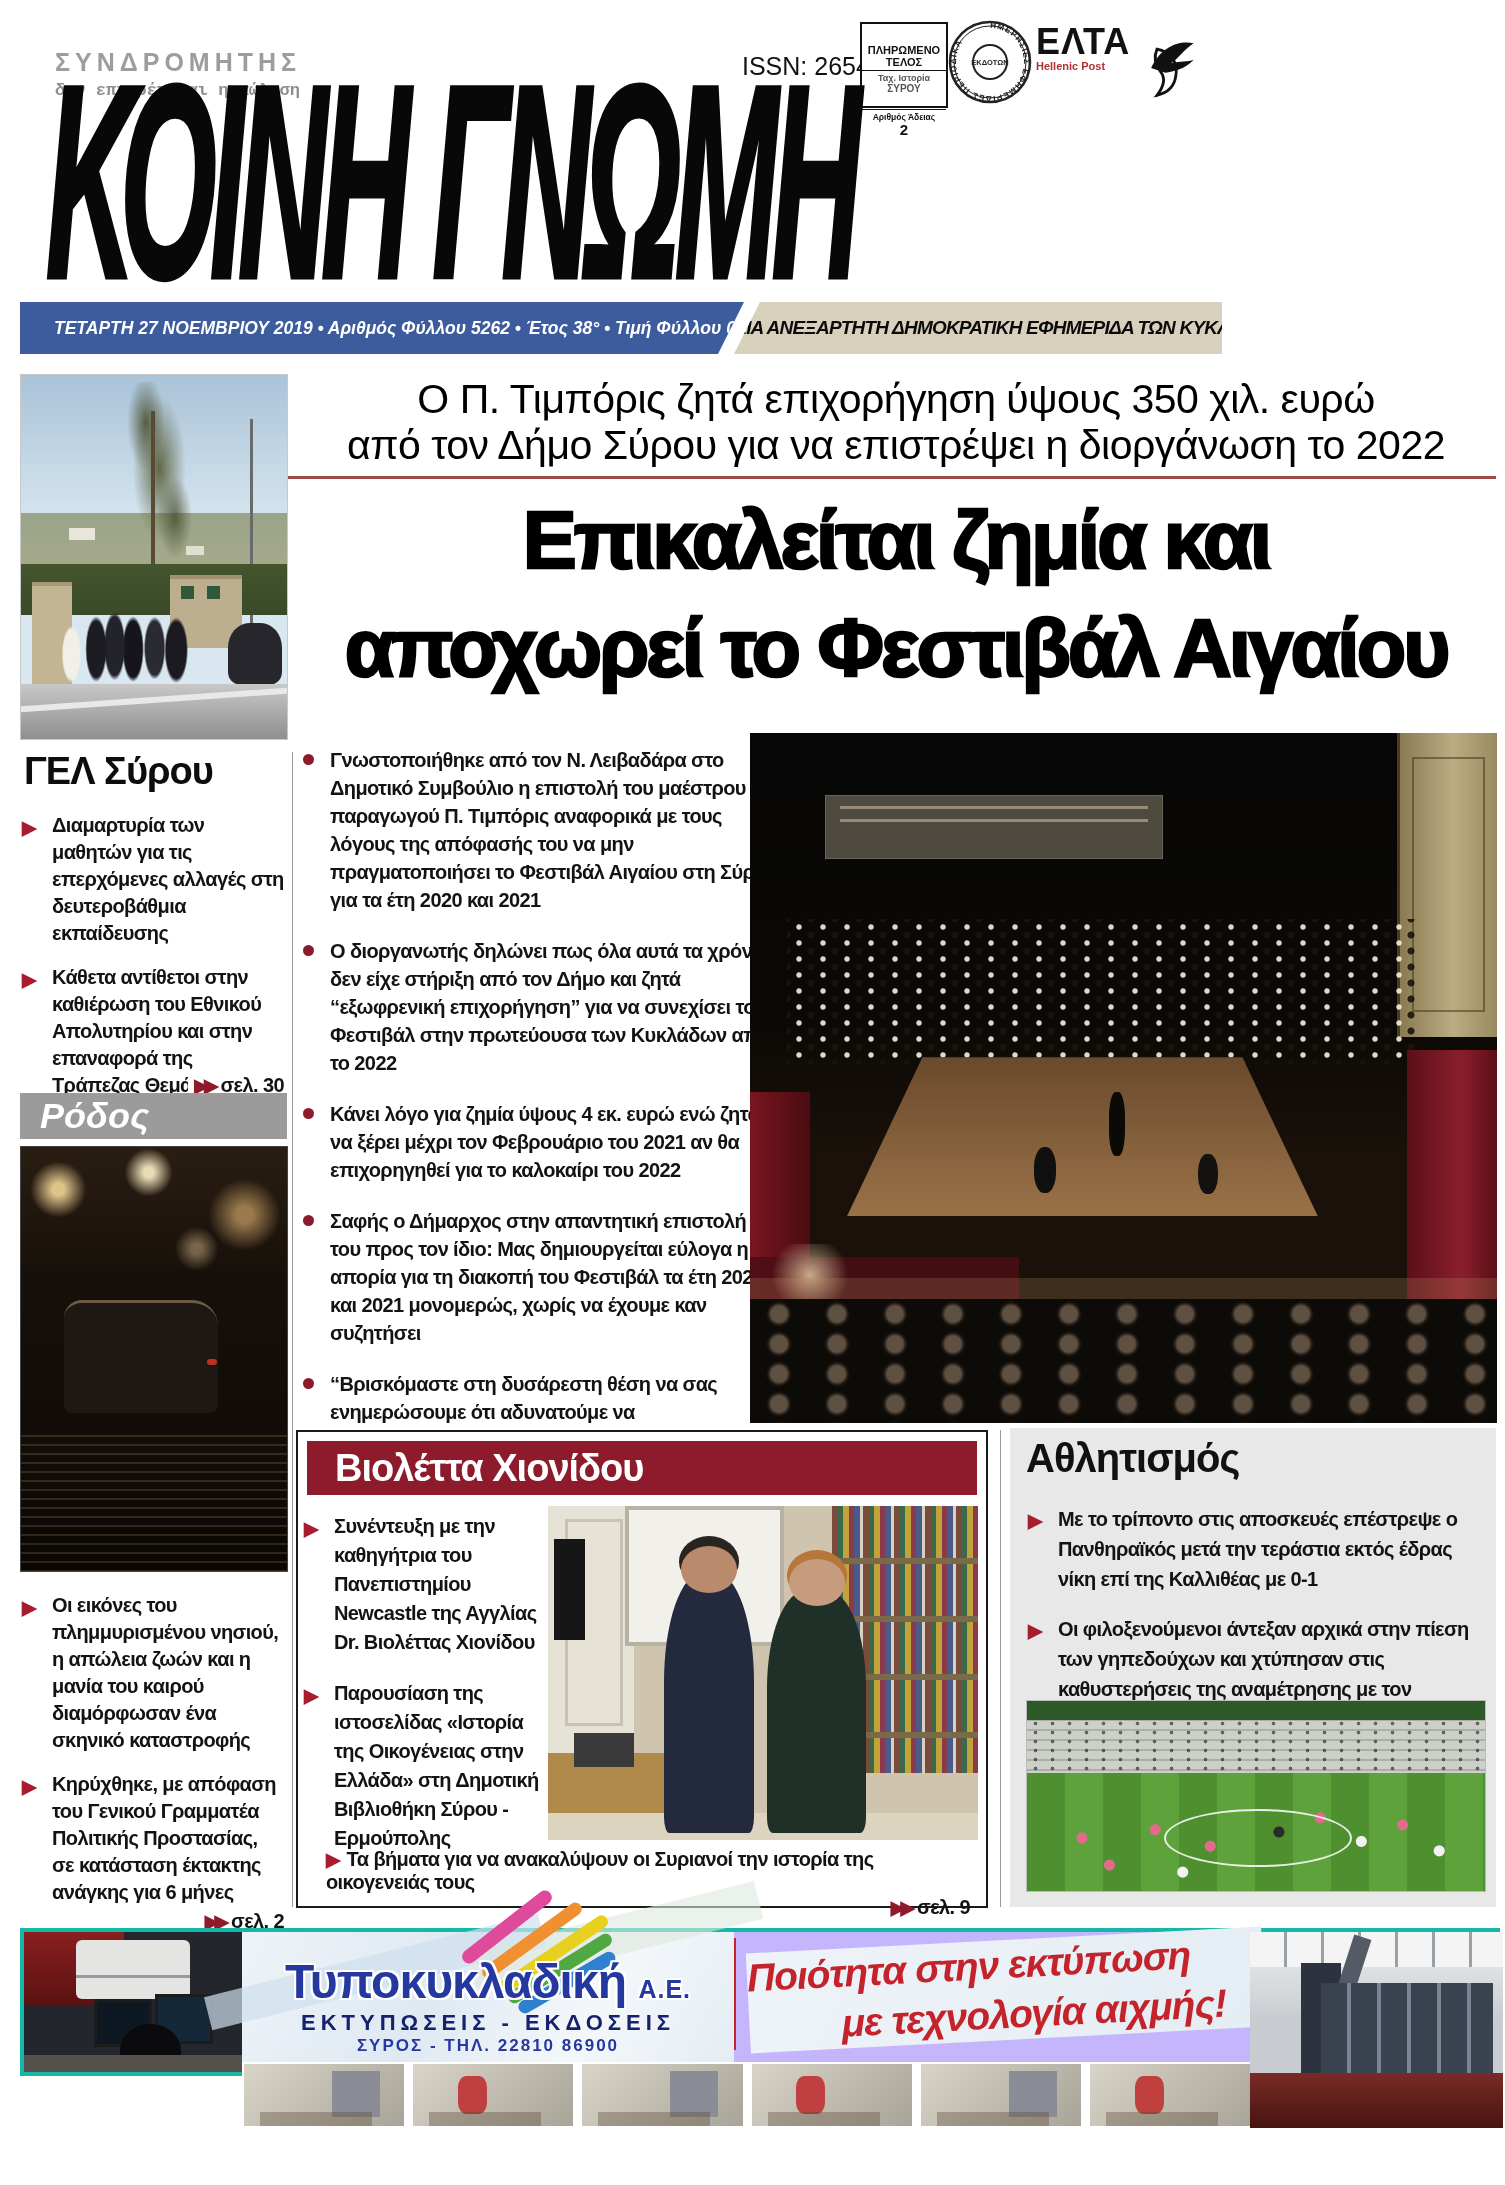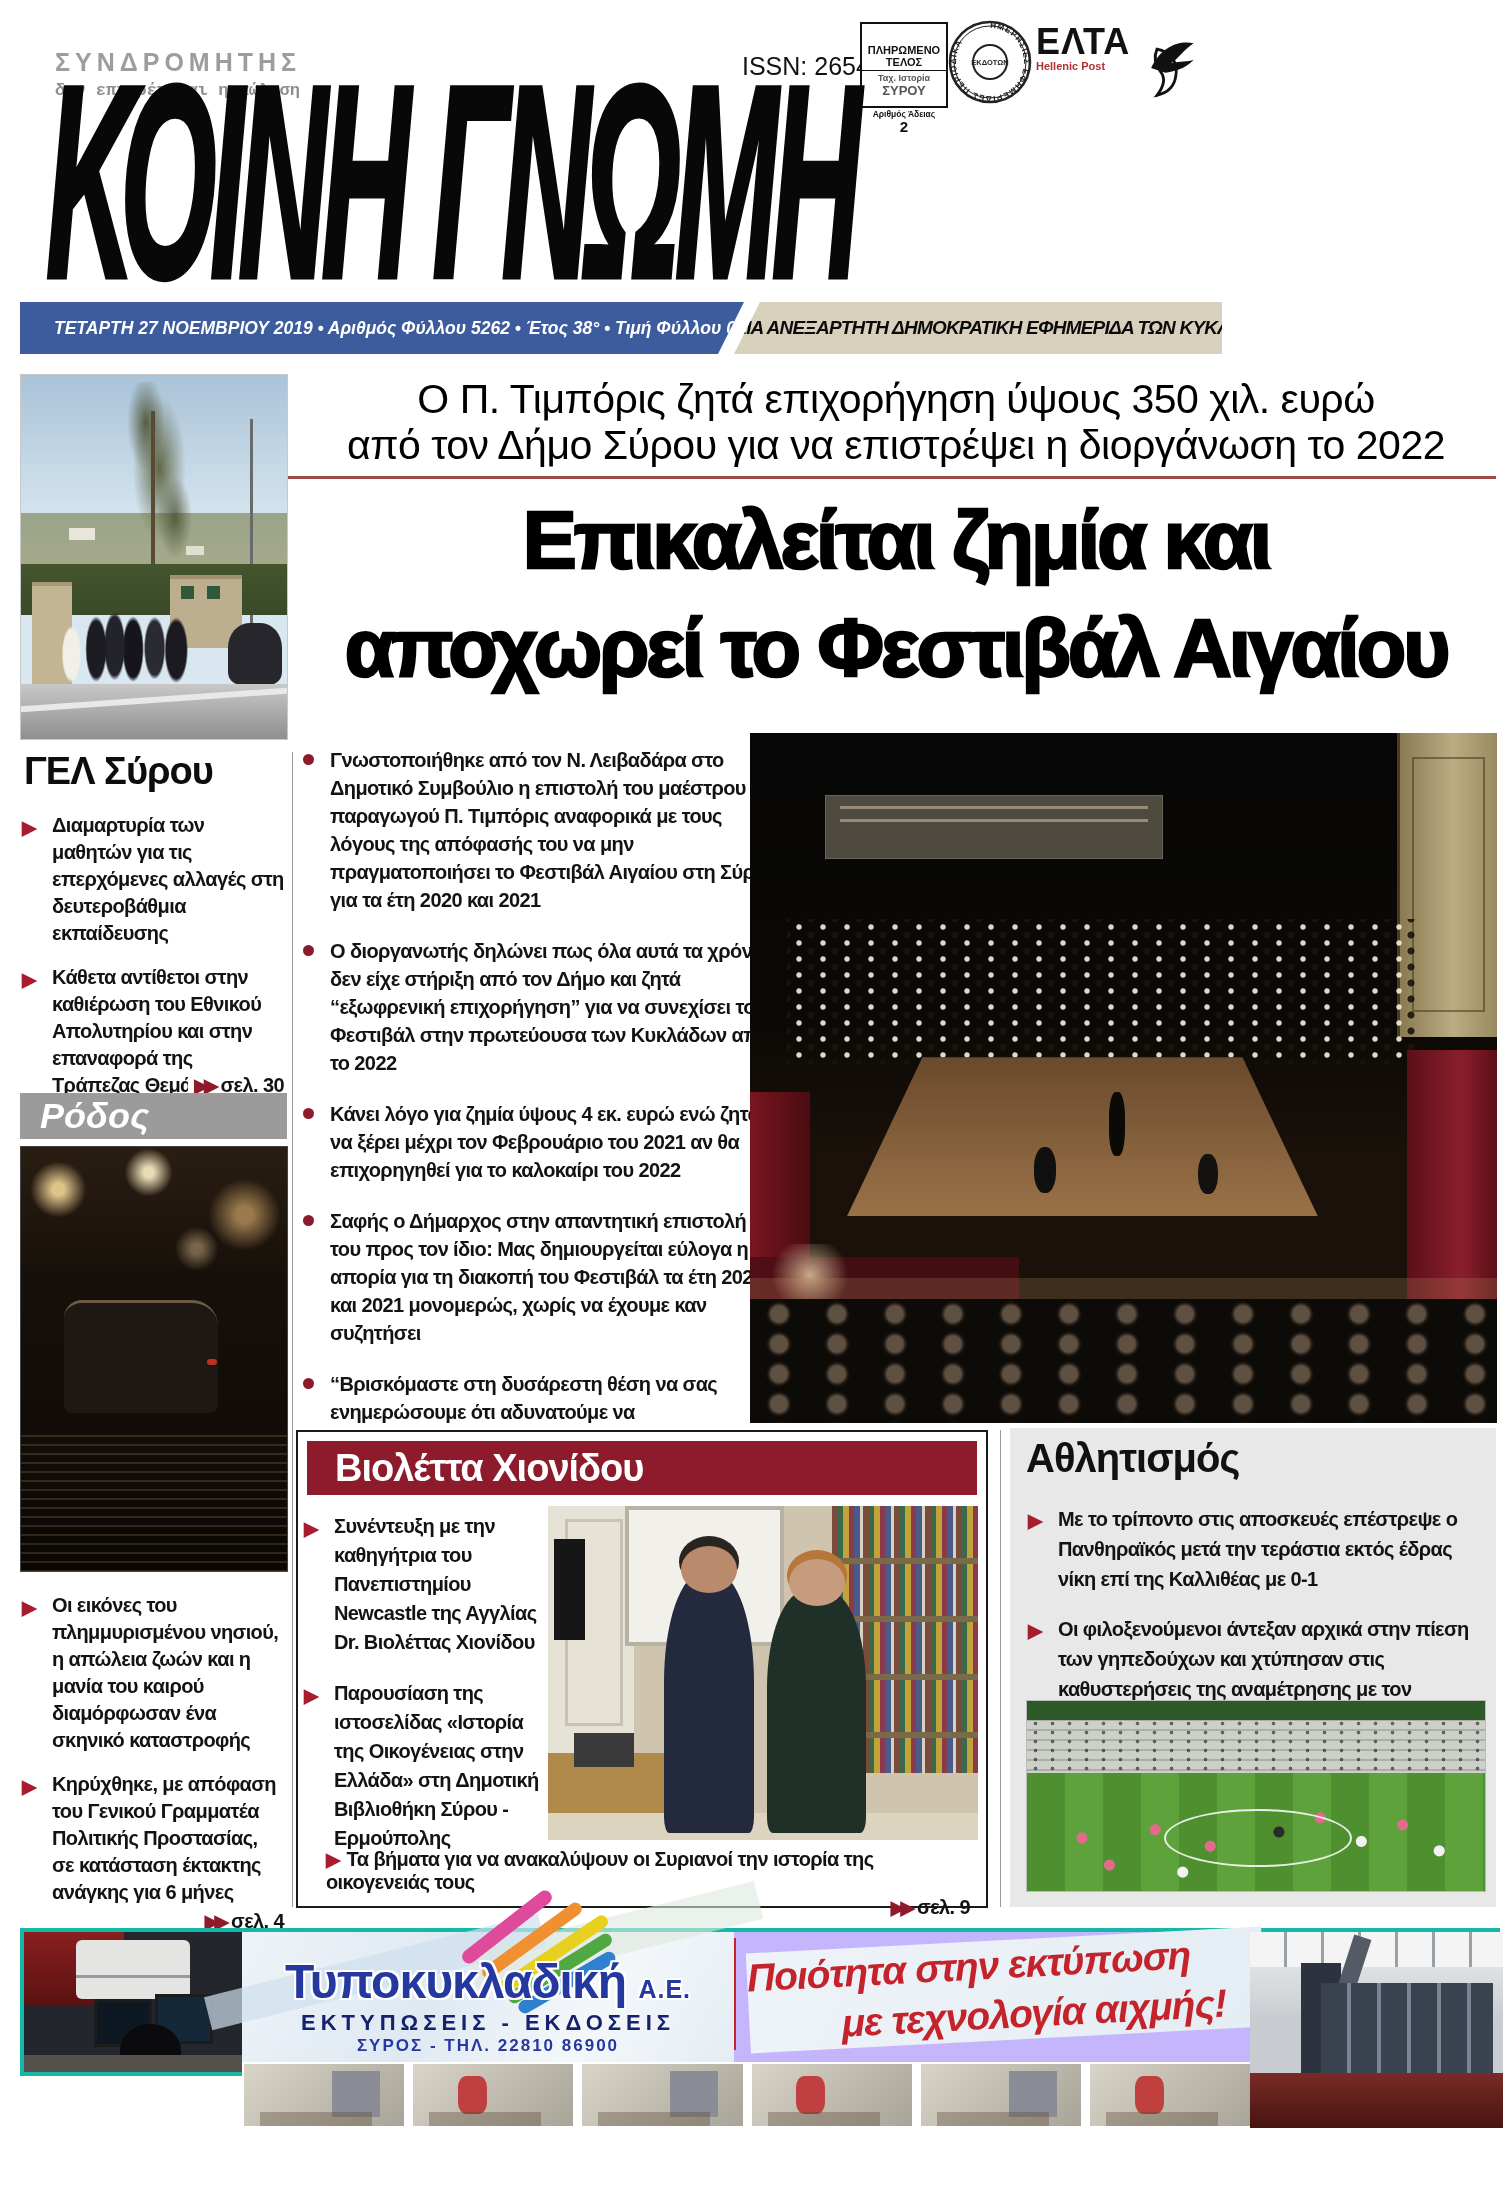"ΣΥΡΟΥ" .stamp .s4 { font-size: 13px -> 10px; padding-bottom: 8px -> 15px }
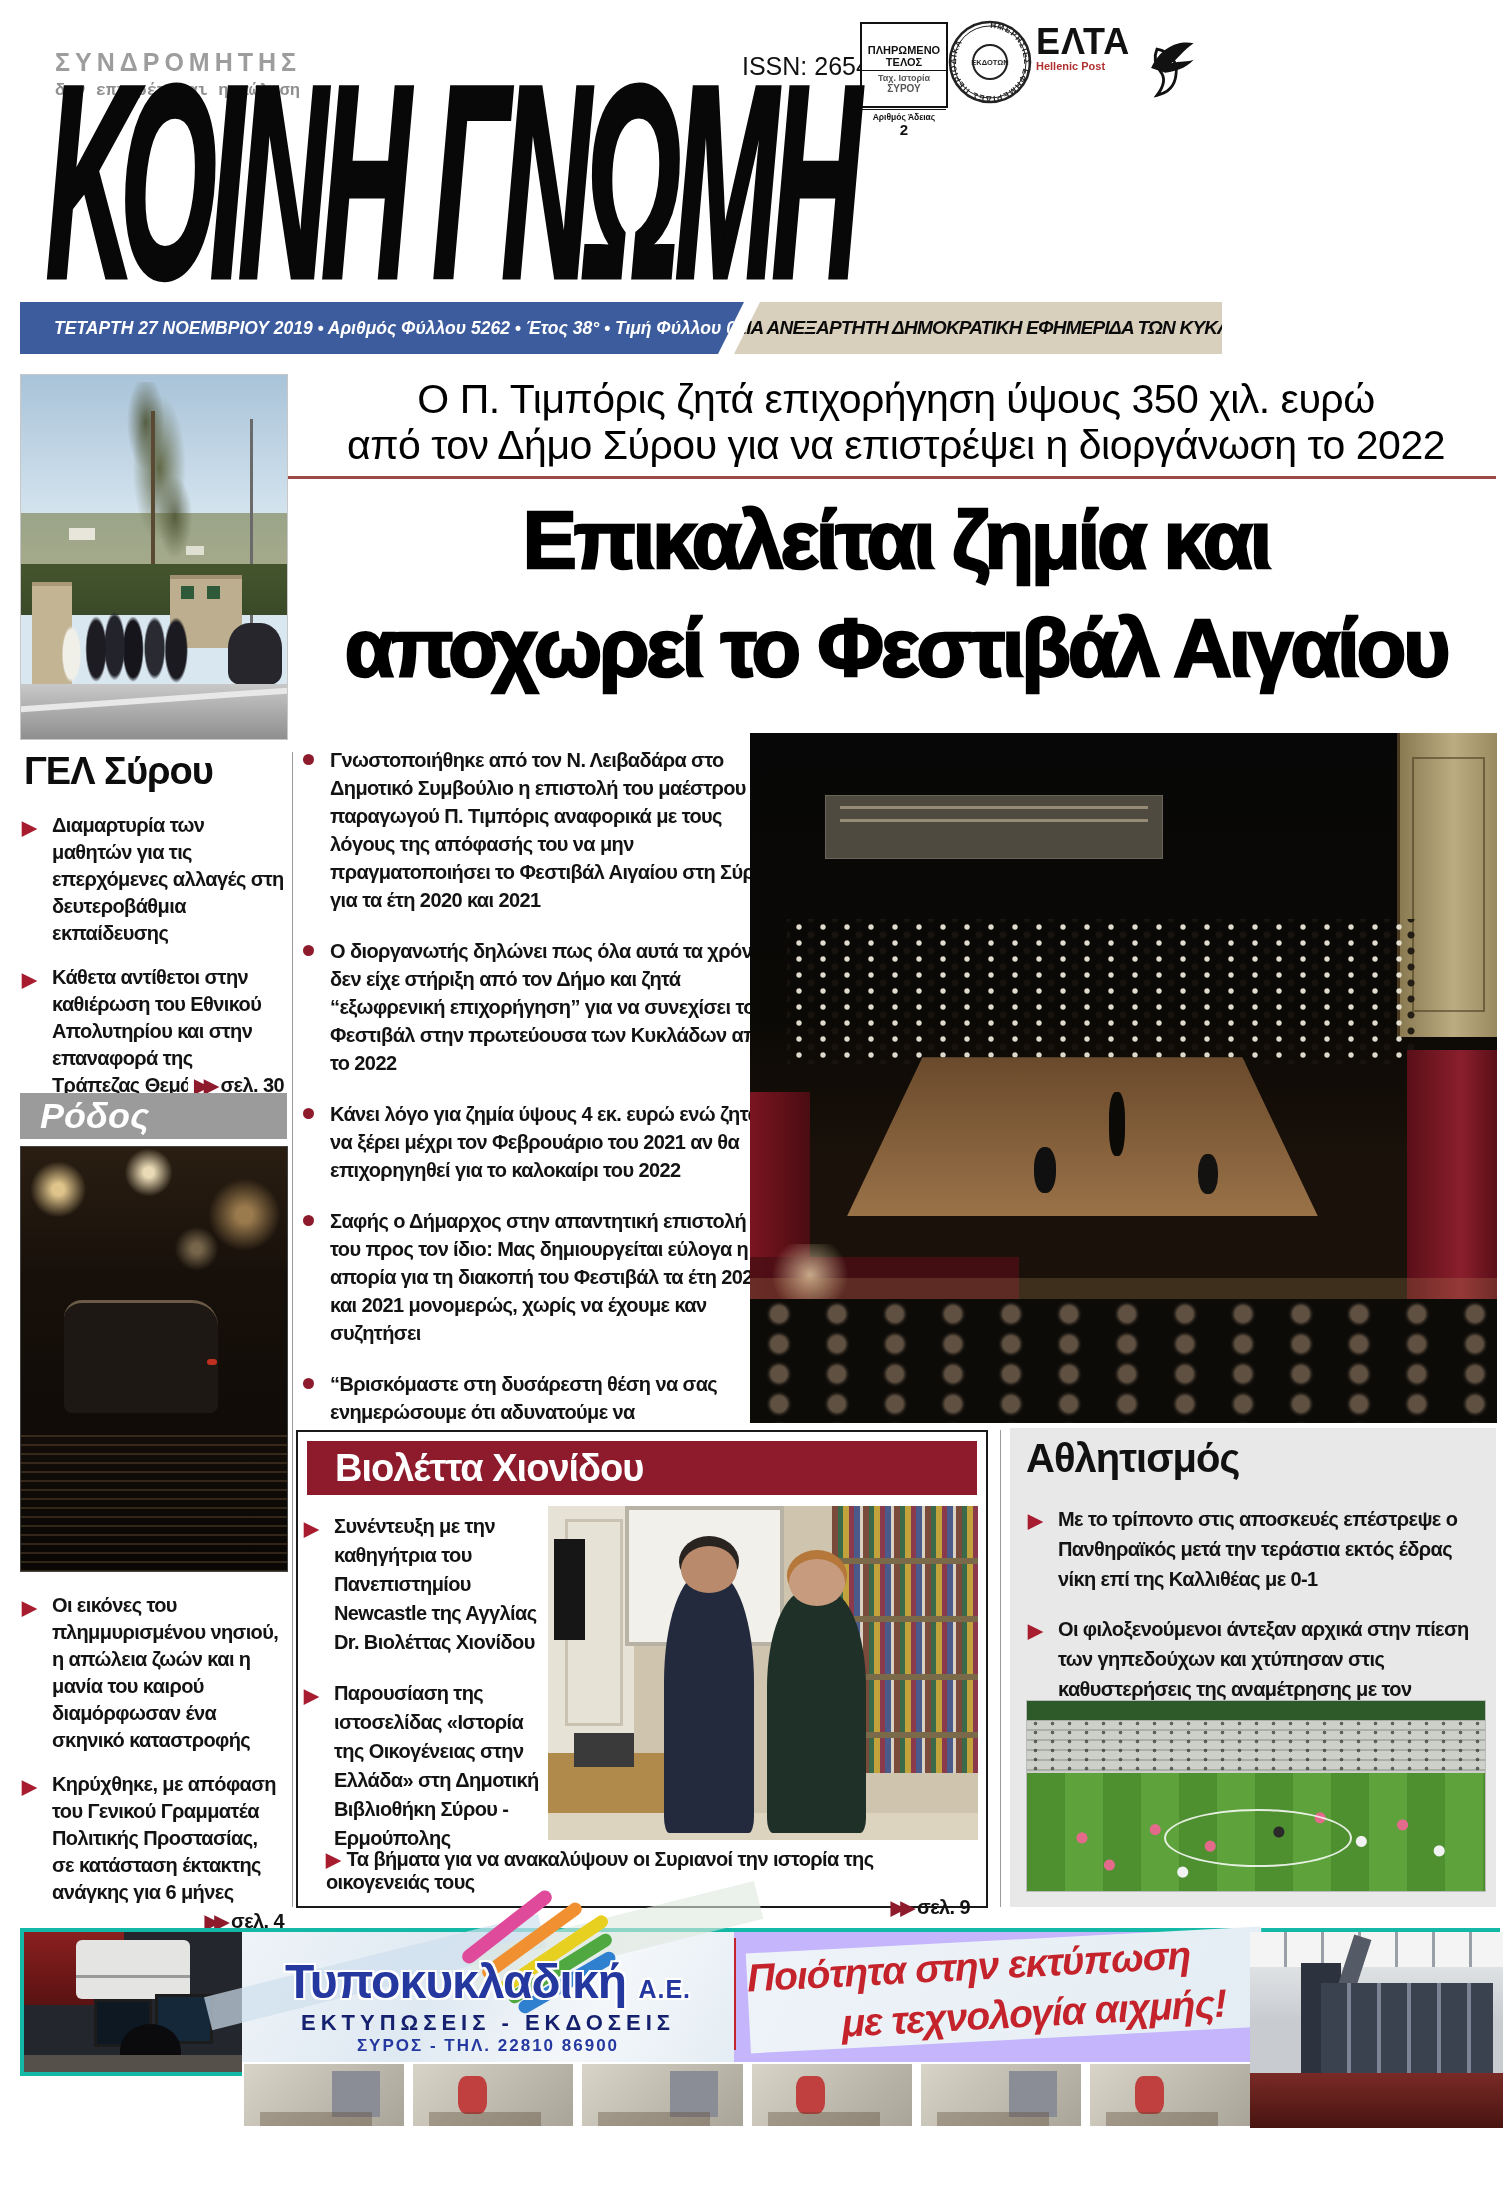"σελ. 4" span { text: 4 -> 2 }
